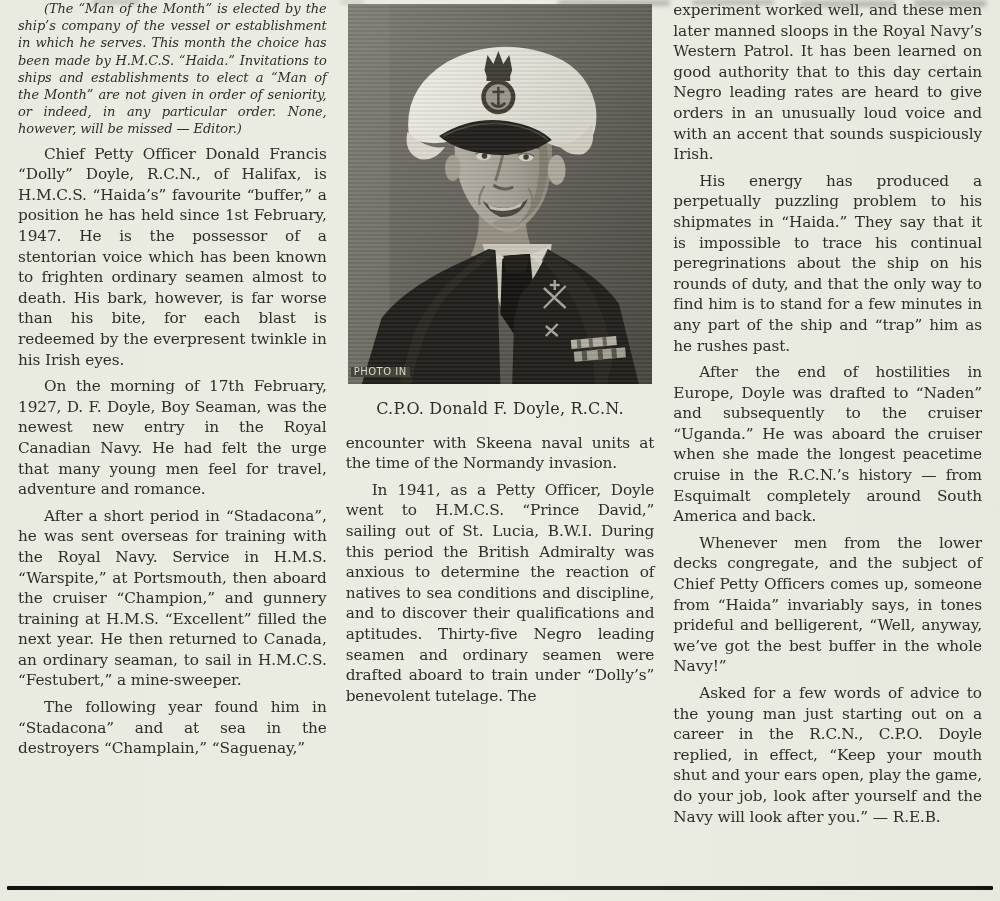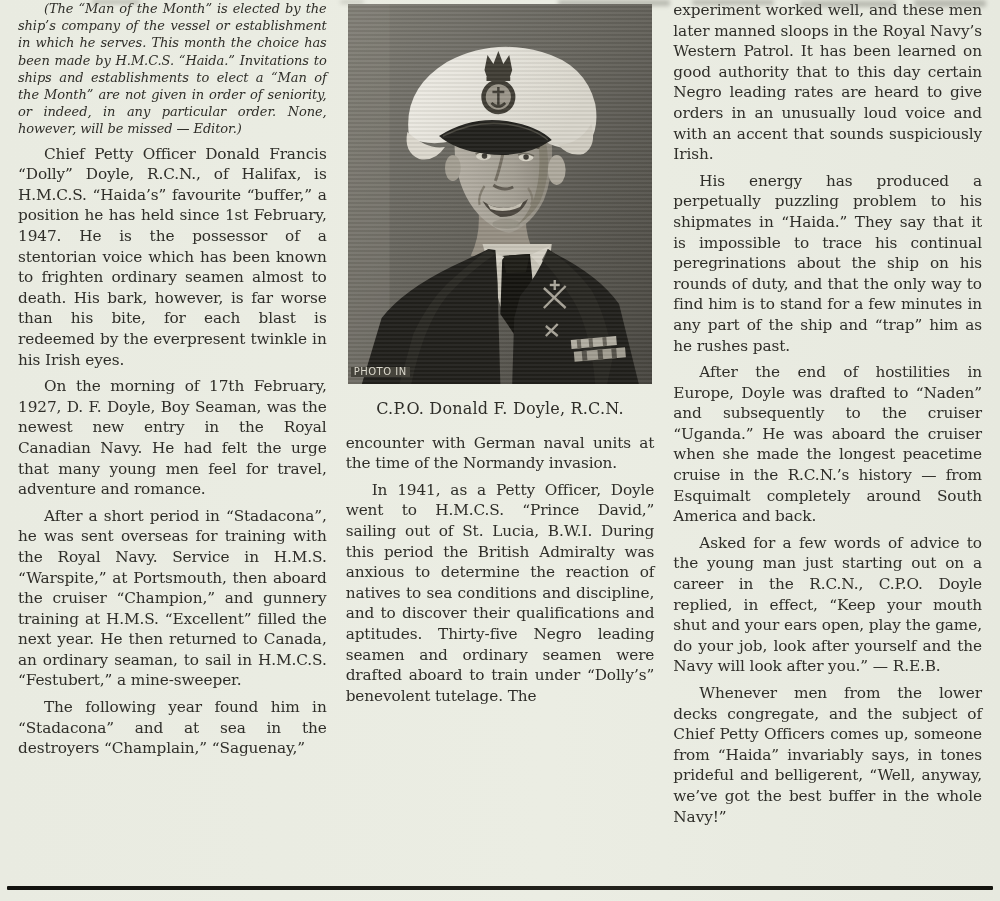"encounter with German naval units" p.cont { text: German -> Skeena }
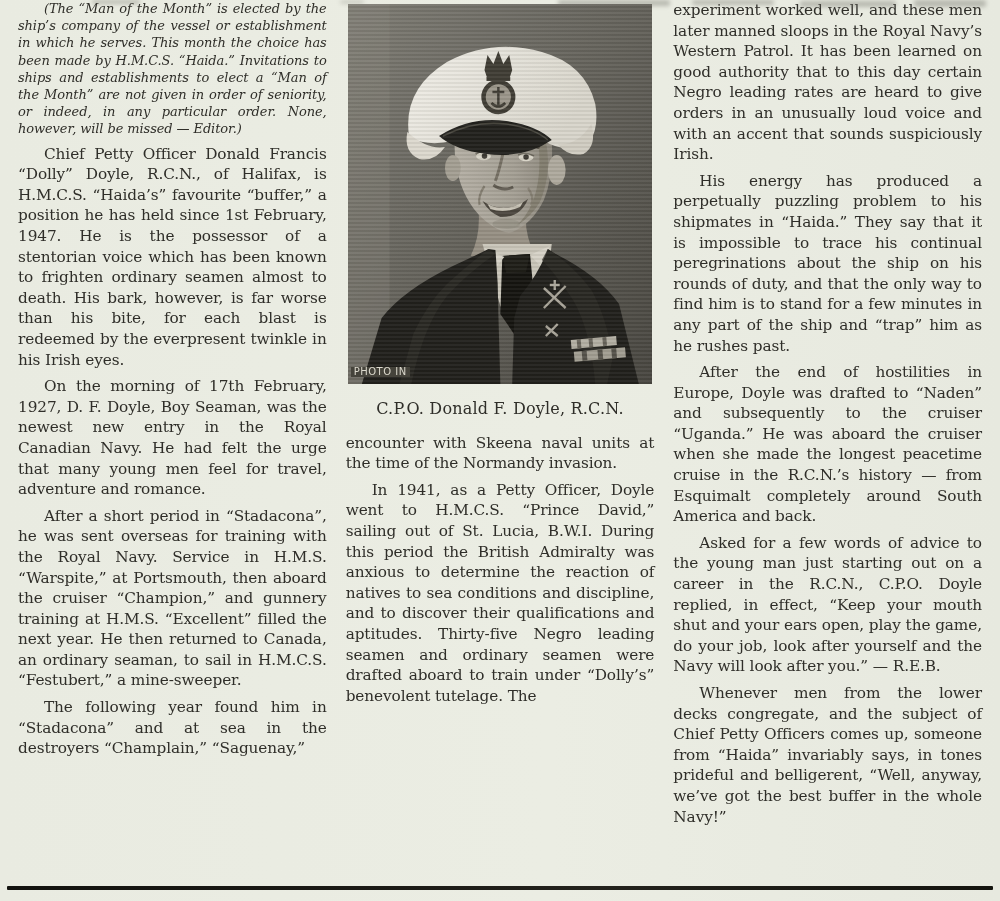"Asked for a few words" p { order: before "Whenever men from the lower" -> after "Whenever men from the lower" }
